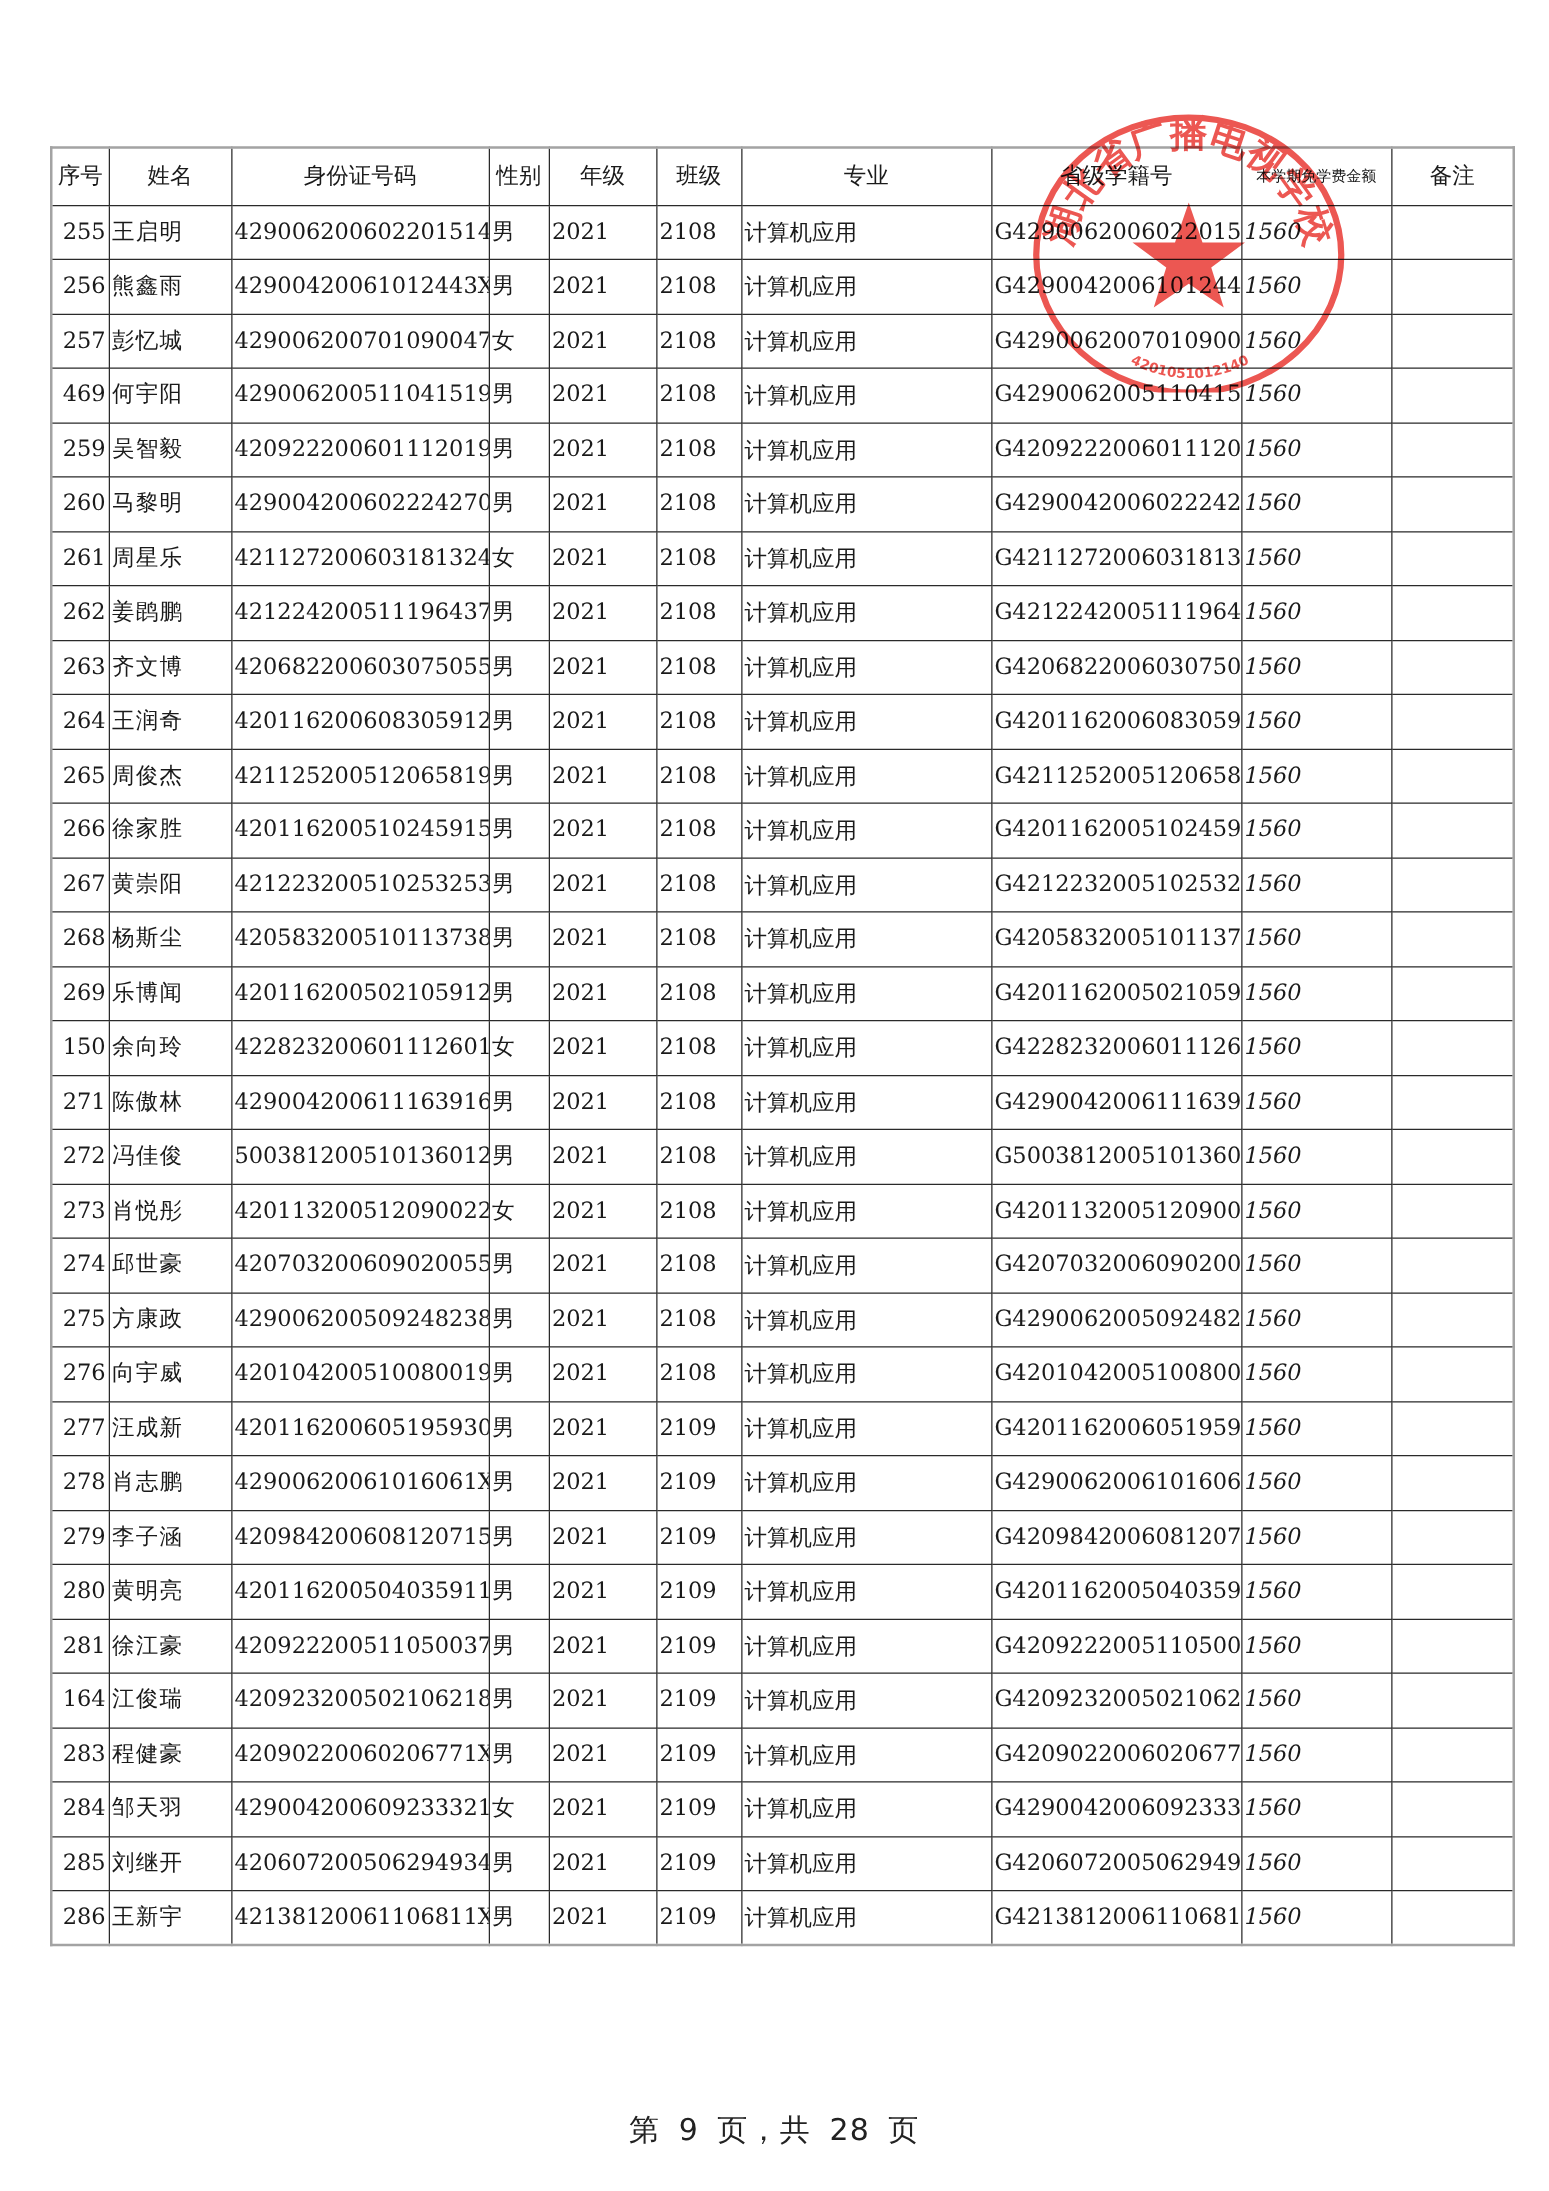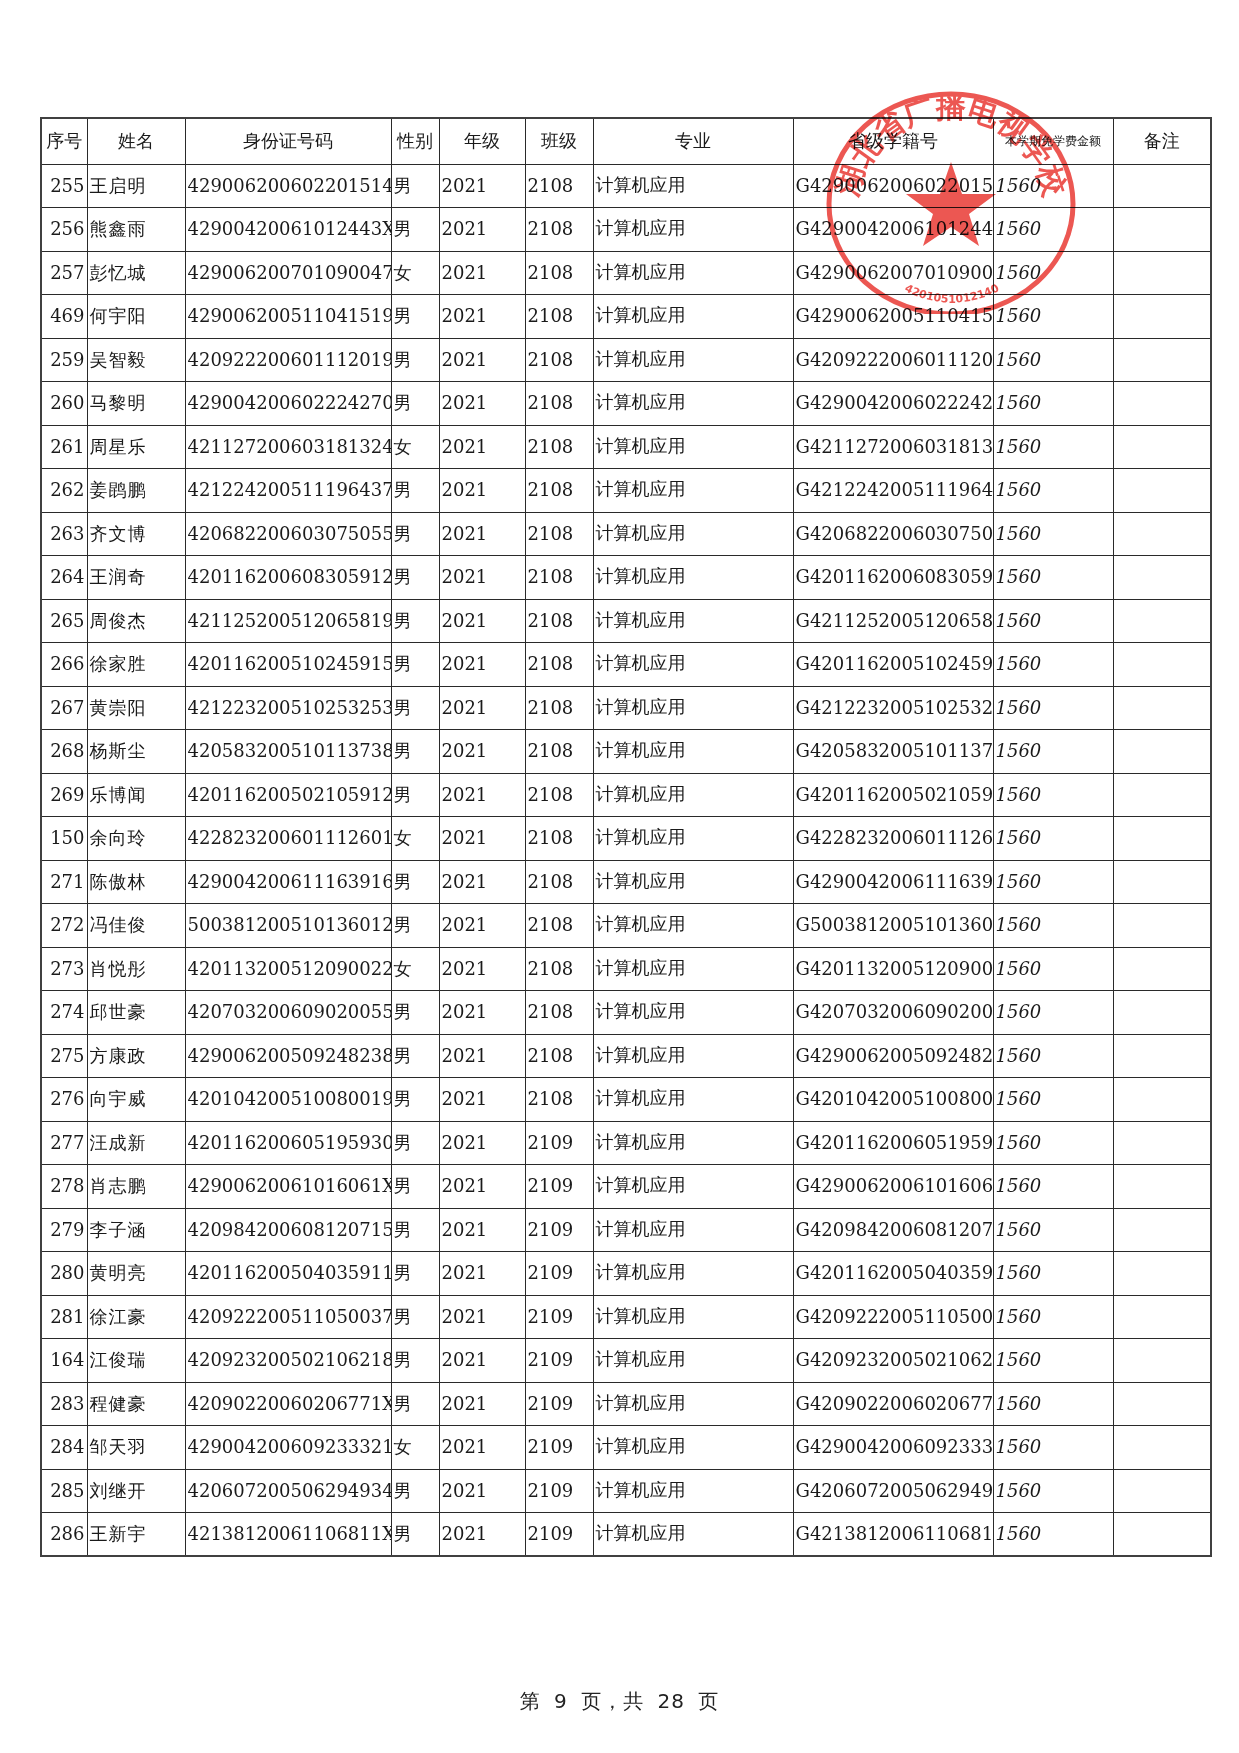"序号" table.roster { border: 2px solid #404040 -> 2px solid #a3a3a3 }
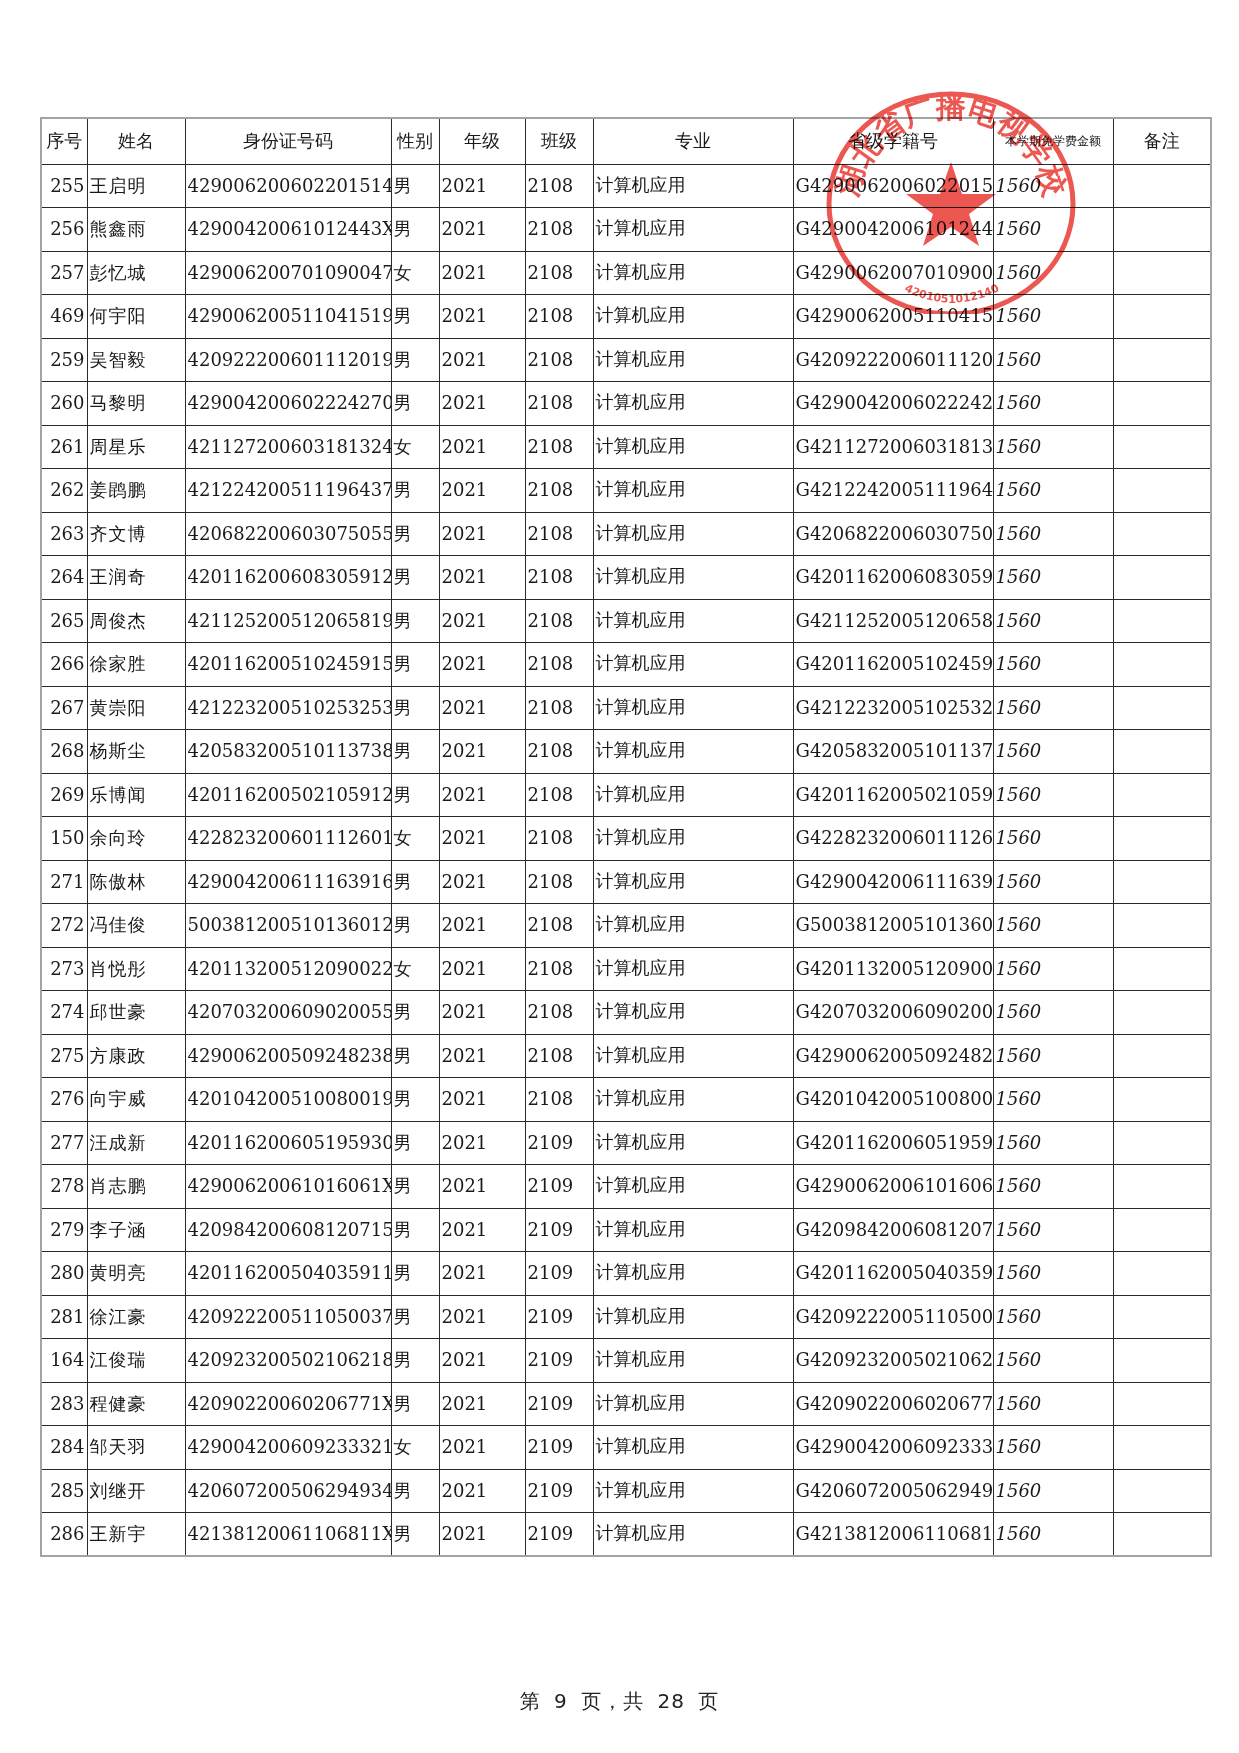"计算机应用" td.c-major { font-family: Liberation Mono, monospace -> Liberation Serif, serif }
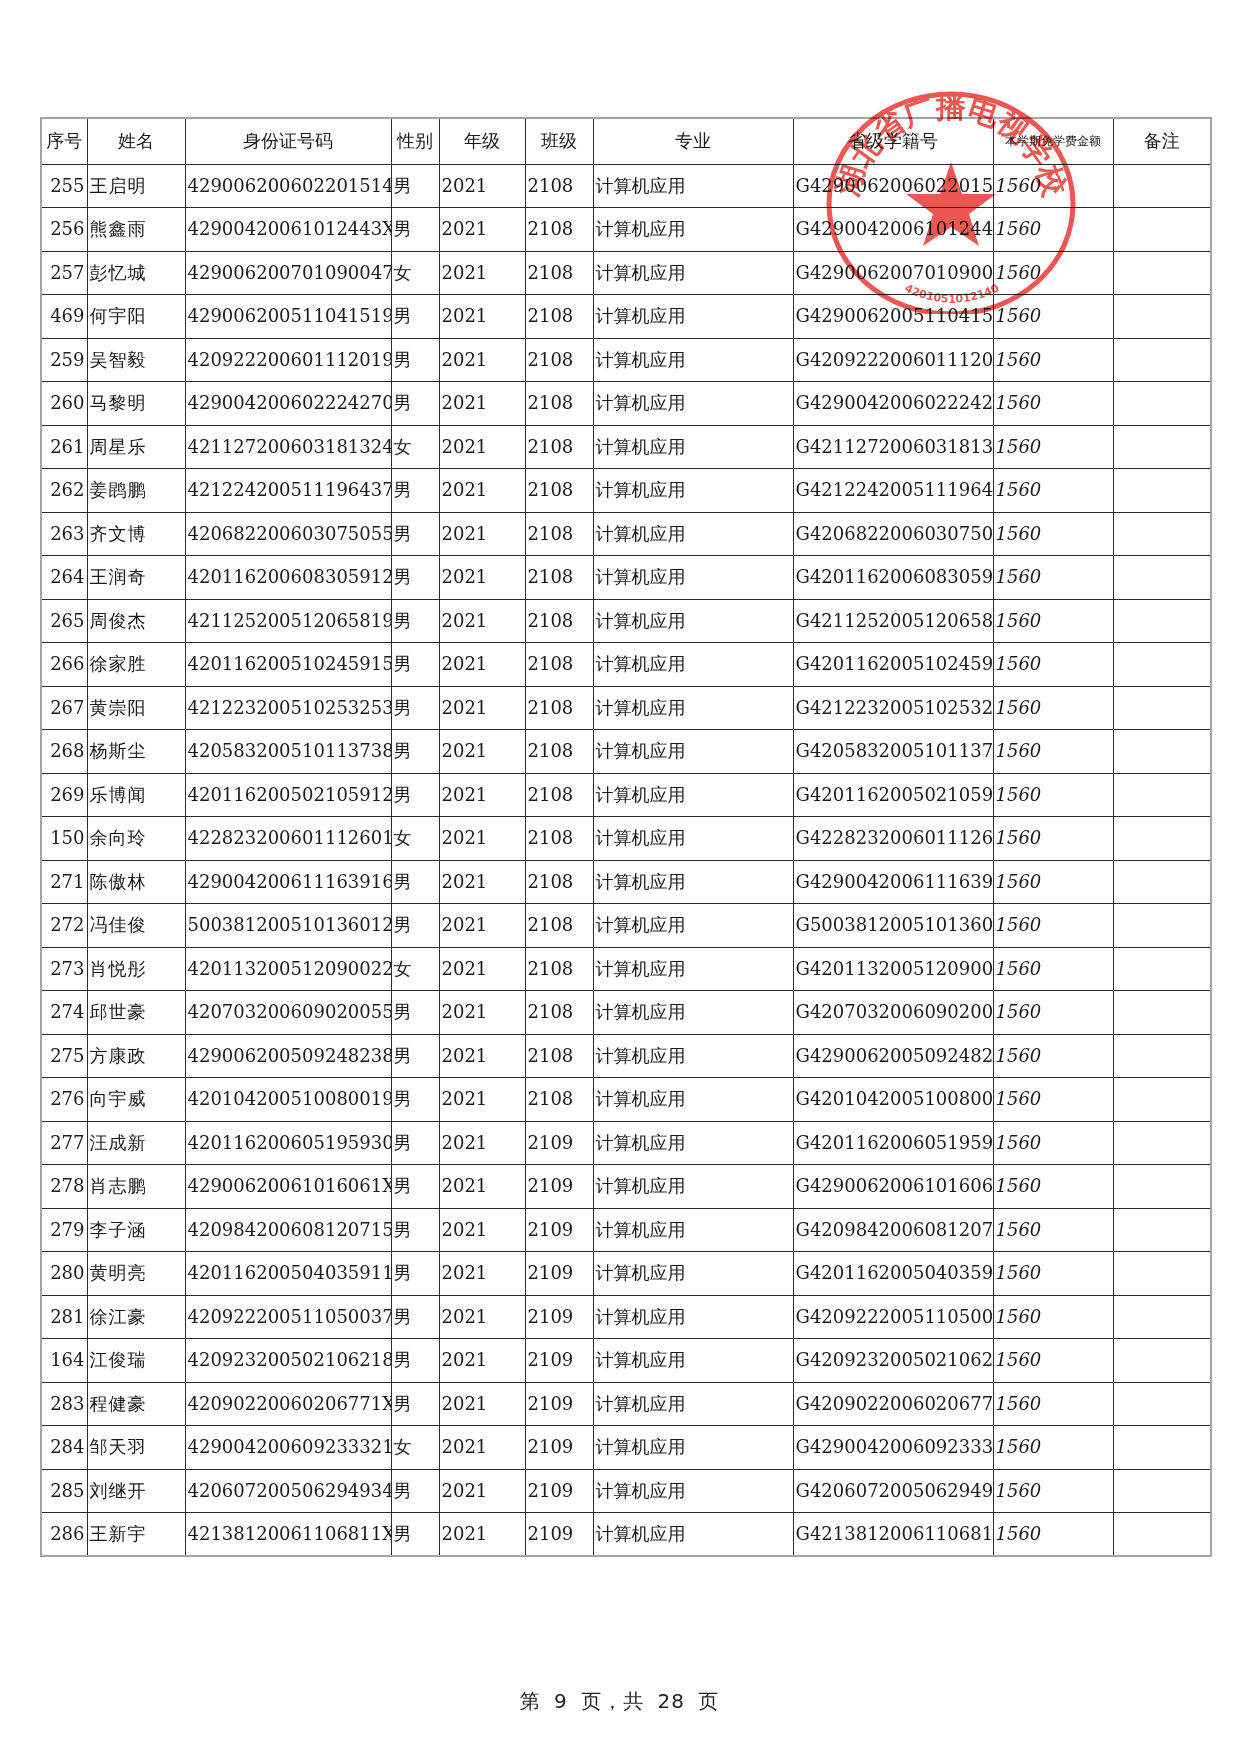"第 9 页，共 28 页" .footer { font-size: 20px -> 24px }
